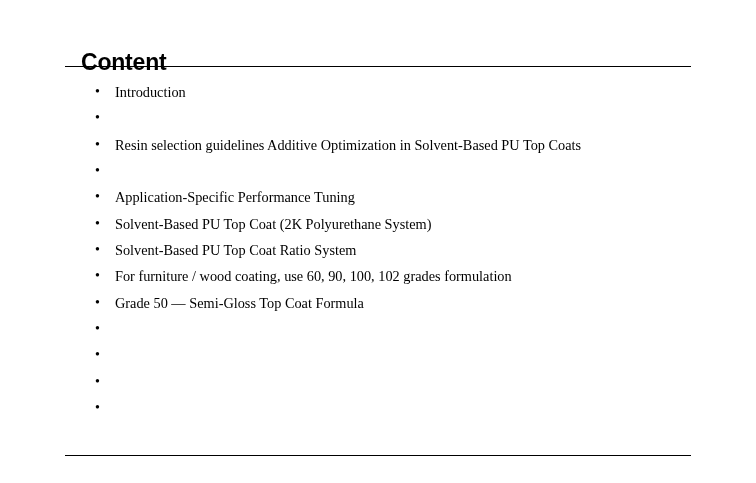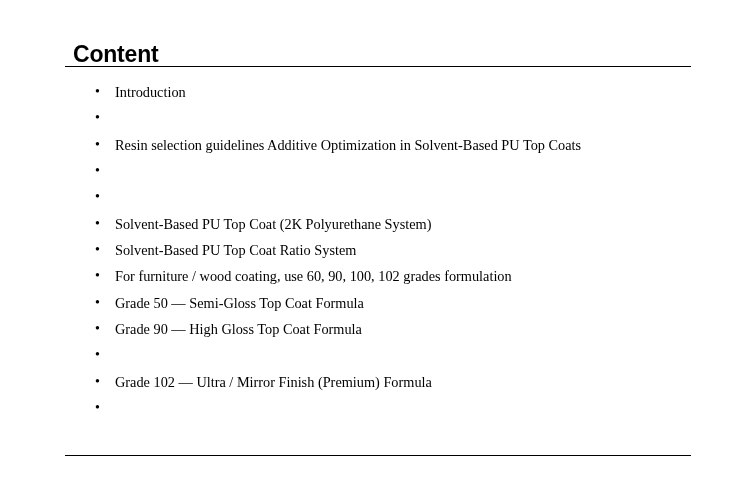"Content" #slide-title { margin: 8px -> 16px }
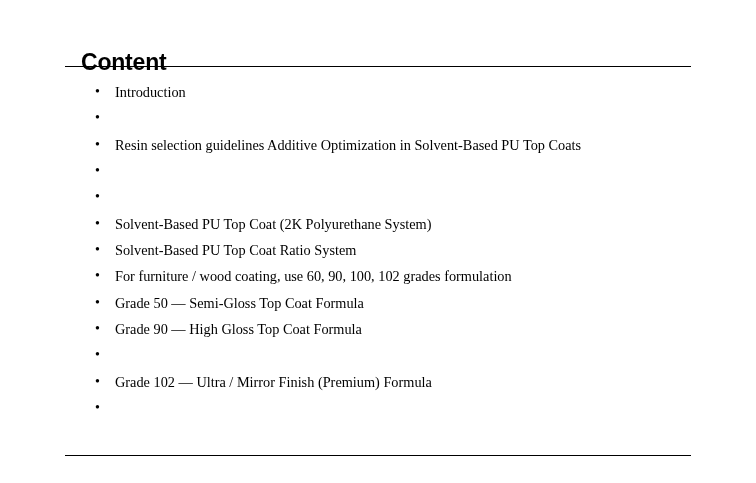"Application-Specific Performance Tuning" span.item-text { html: none -> <span>Application-Specific Performance Tuning</span> }
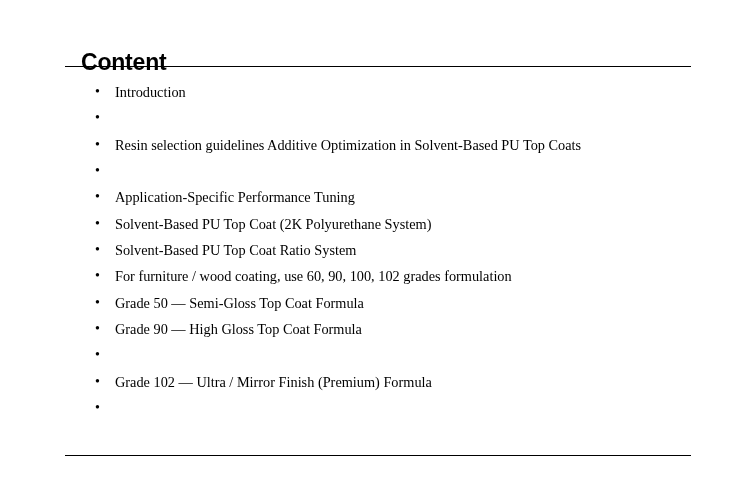"Grade 90 — High Gloss" span.item-text { html: <span>Grade 90 — High Gloss Top Coat Formula</span> -> none }
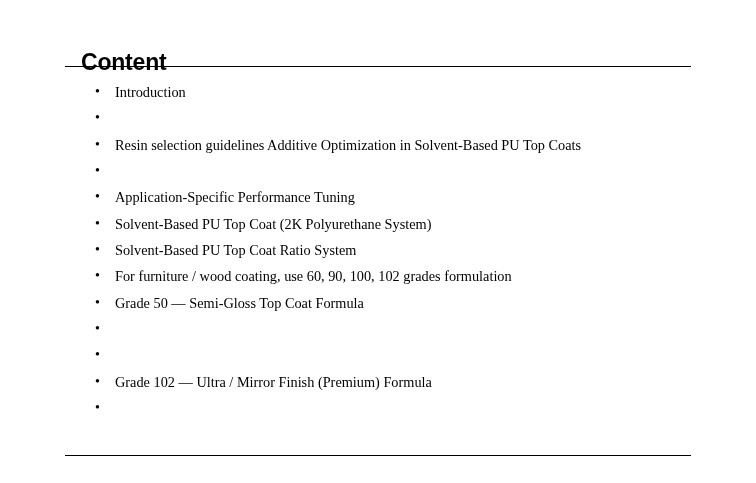"Grade 102 — Ultra /" span.item-text { html: <span>Grade 102 — Ultra / Mirror Finish (Premium) Formula</span> -> none }
